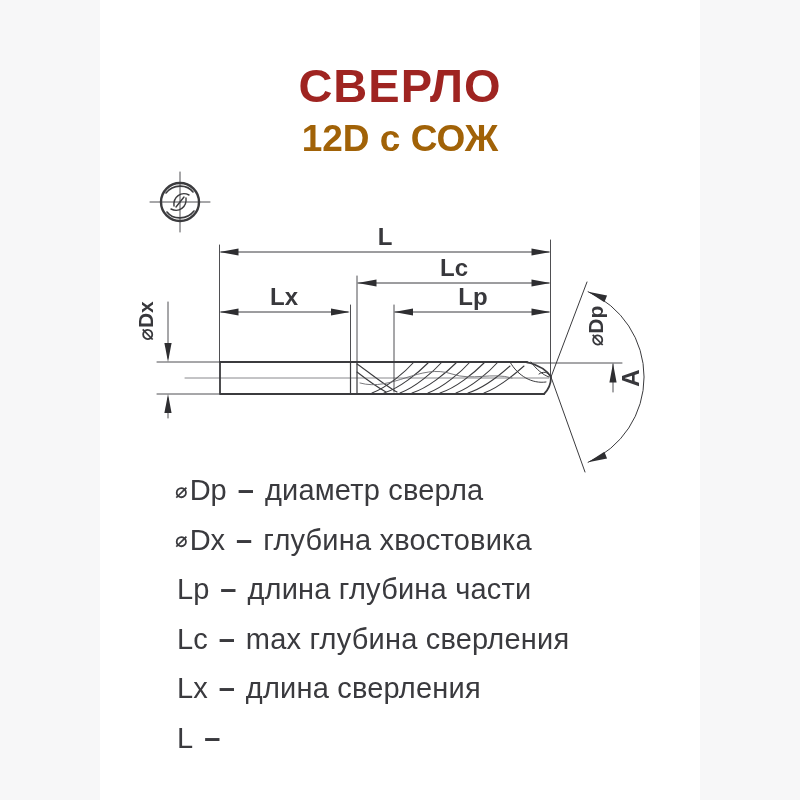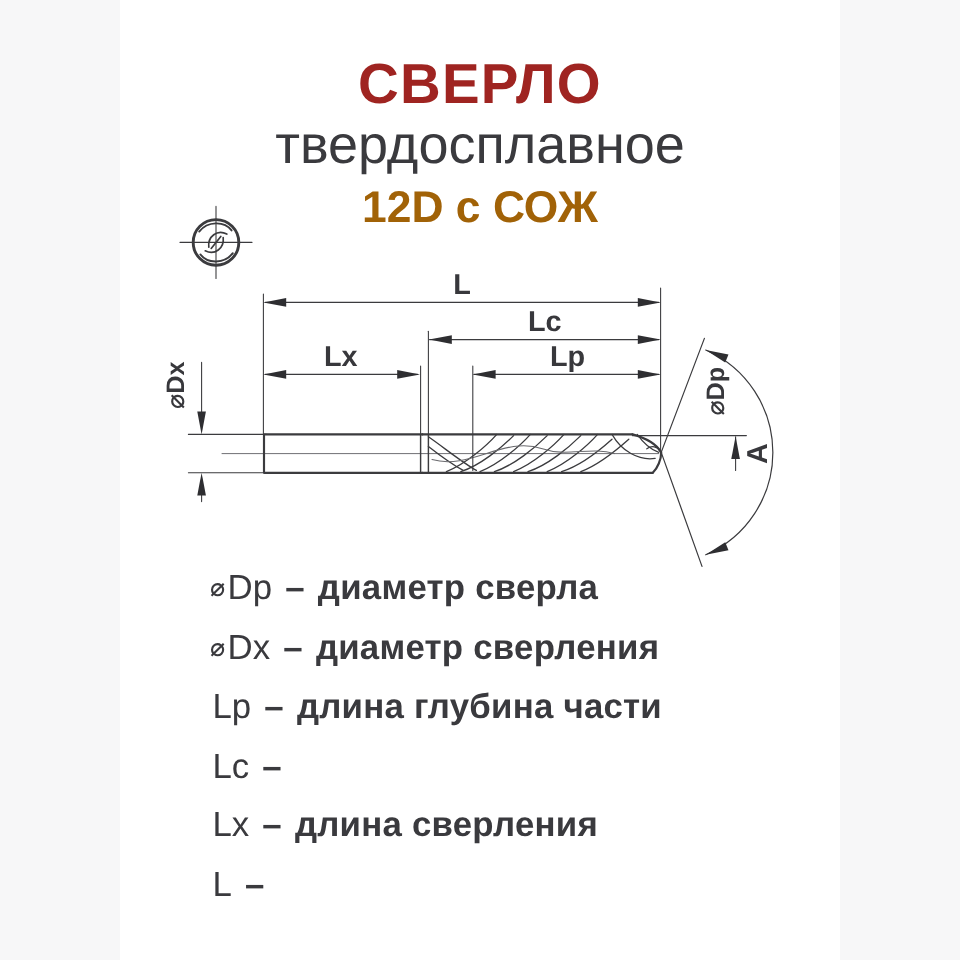"СВЕРЛО" .header { top: 0 -> 16px }
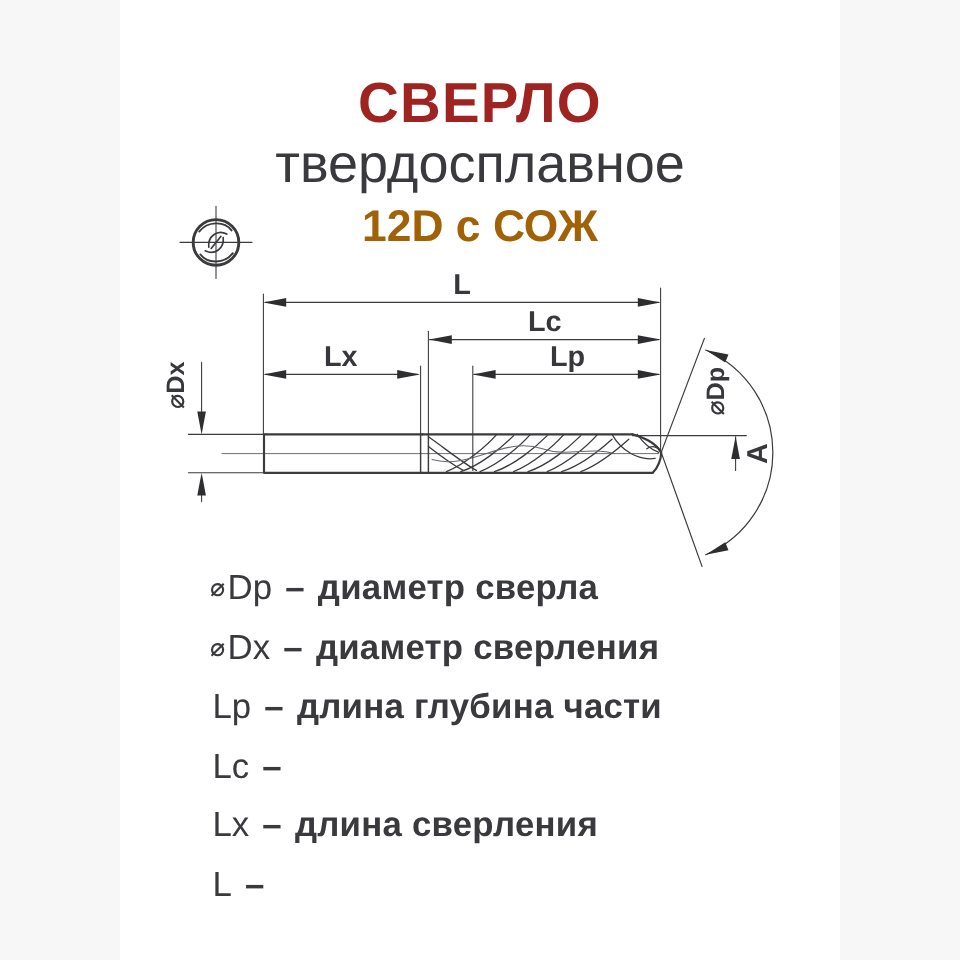"твердосплавное" div.subtitle { html: <div>твердосплавное</div> -> none }
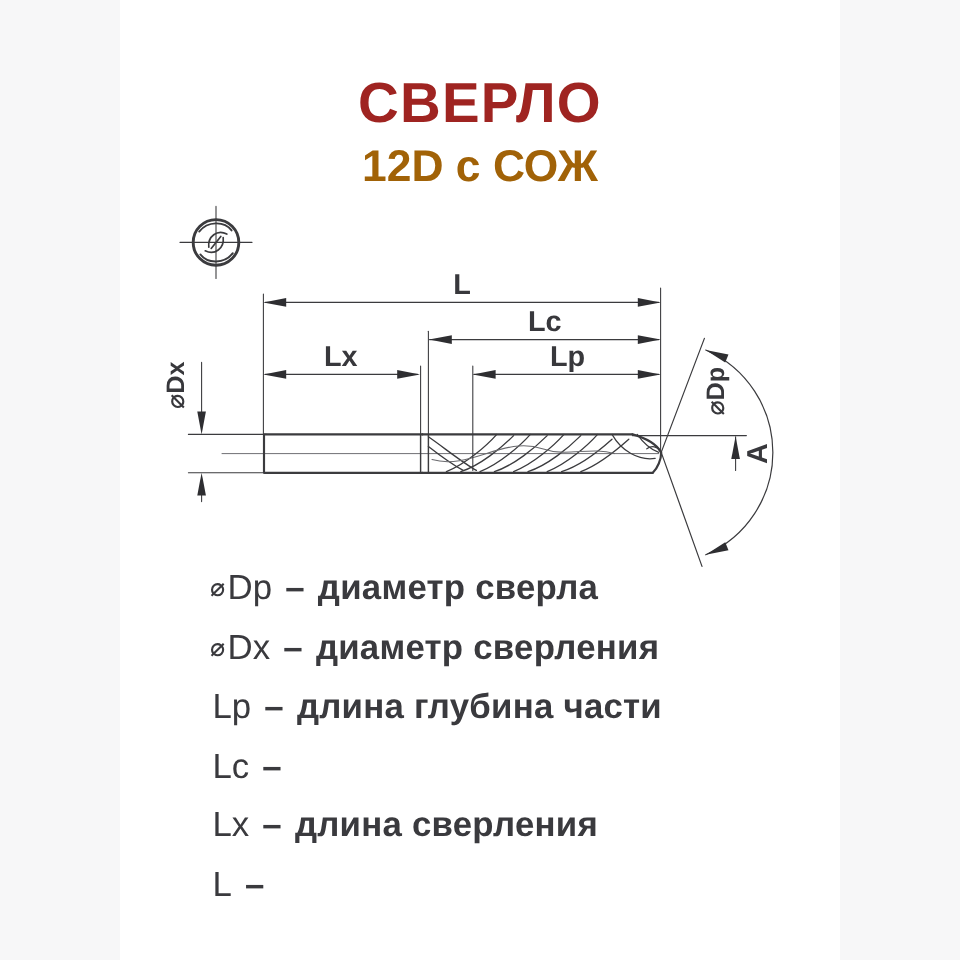"диаметр сверла" .desc { font-weight: 700 -> 400 }
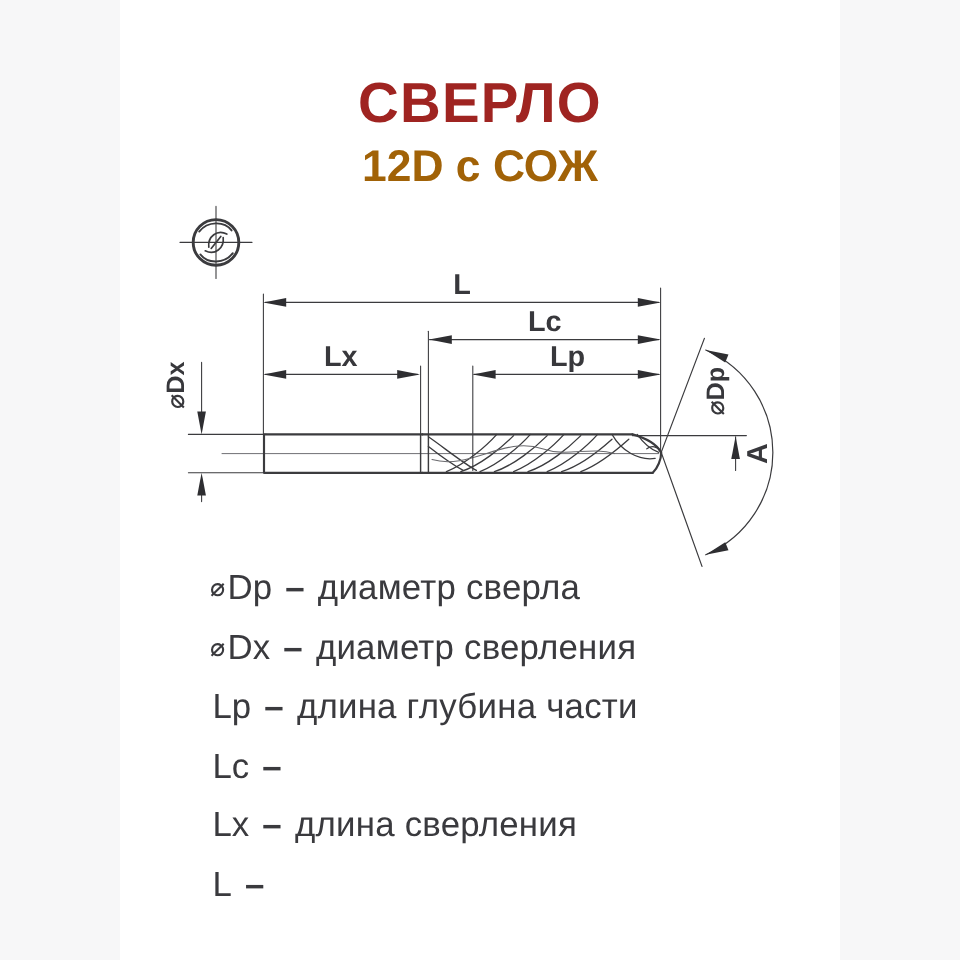"диаметр сверления" span.desc { text: диаметр сверления -> глубина хвостовика }
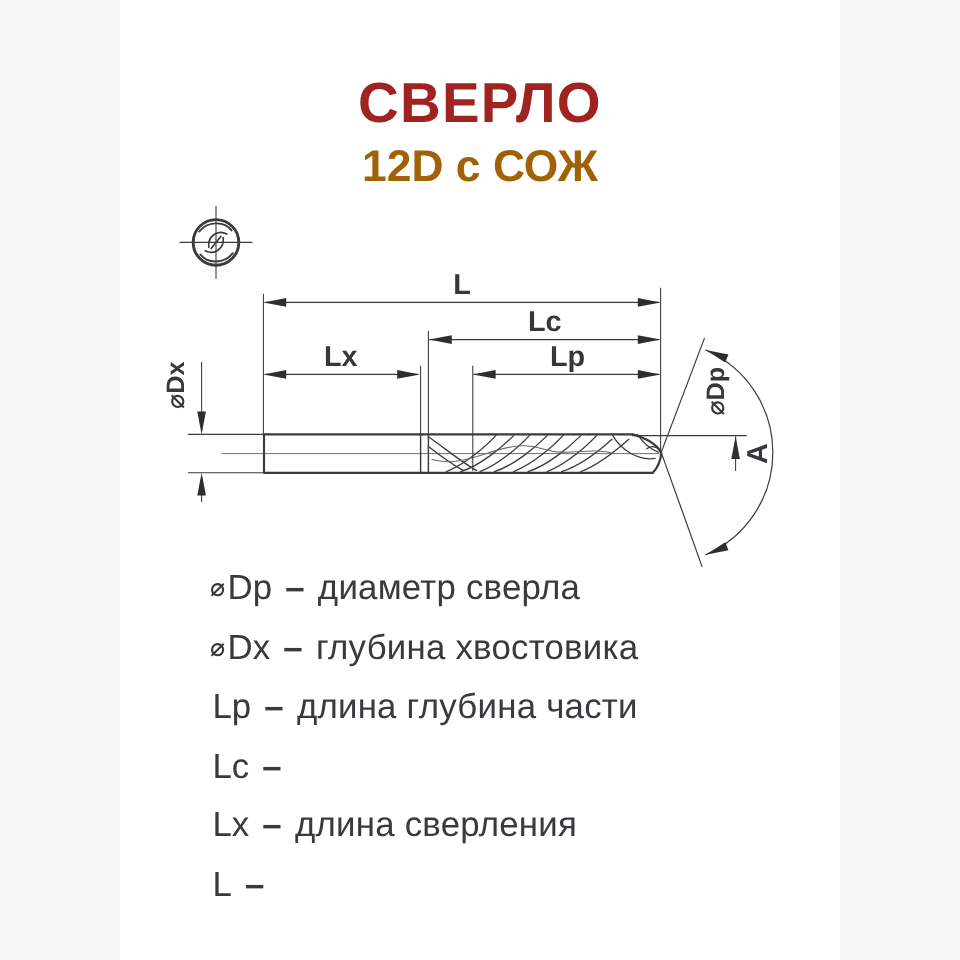"max глубина сверления" span.desc { html: none -> <span>max глубина сверления</span> }
